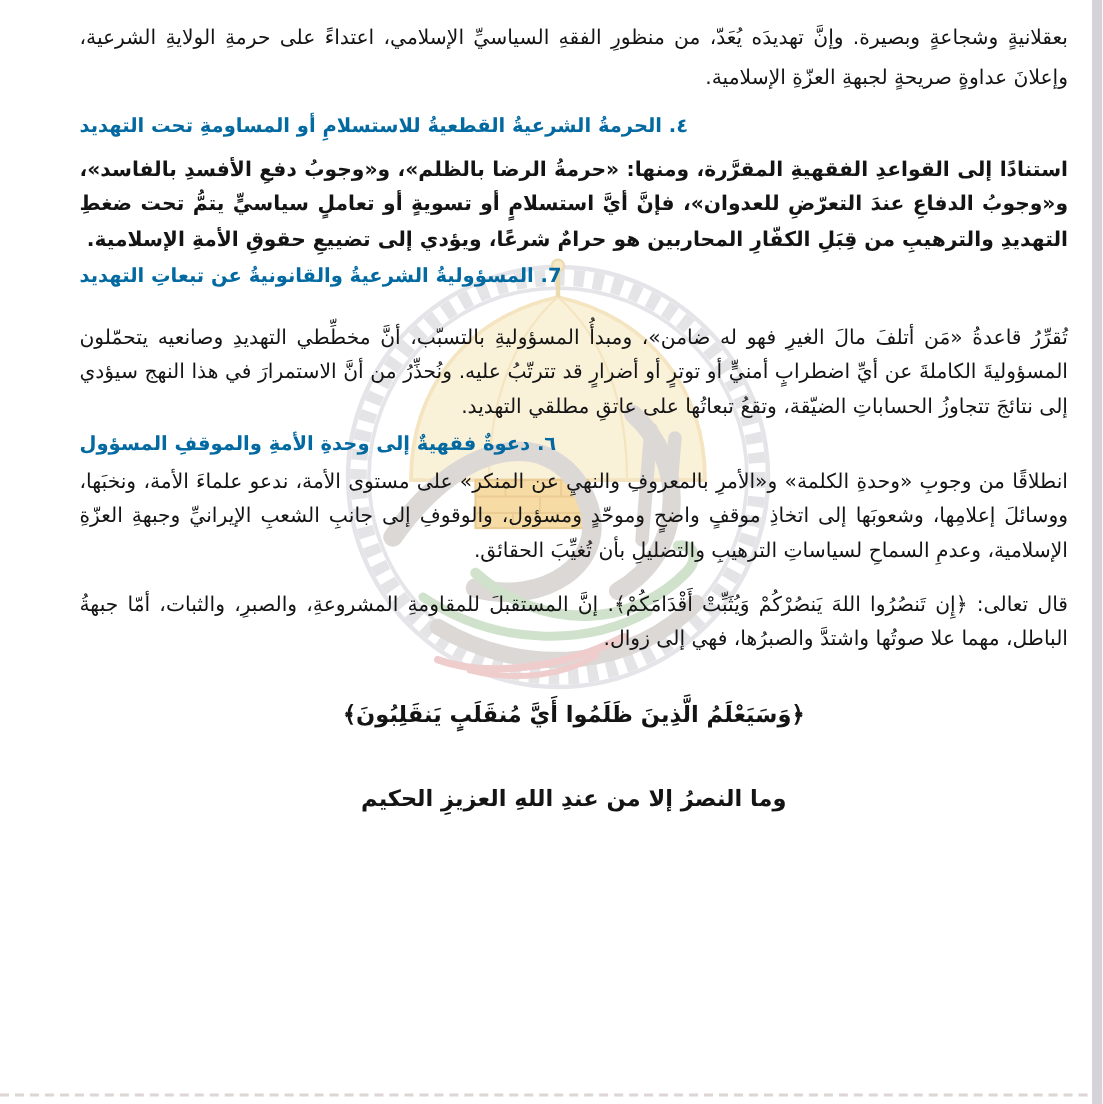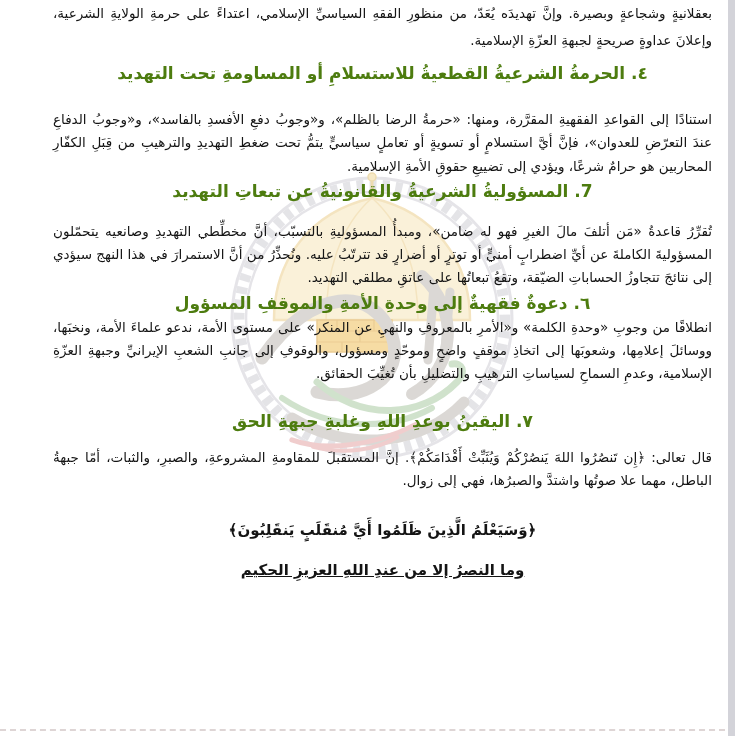"بعقلانيةٍ وشجاعةٍ وبصيرة. وإنَّ تهديدَه" .doc { padding-top: none -> 12px }
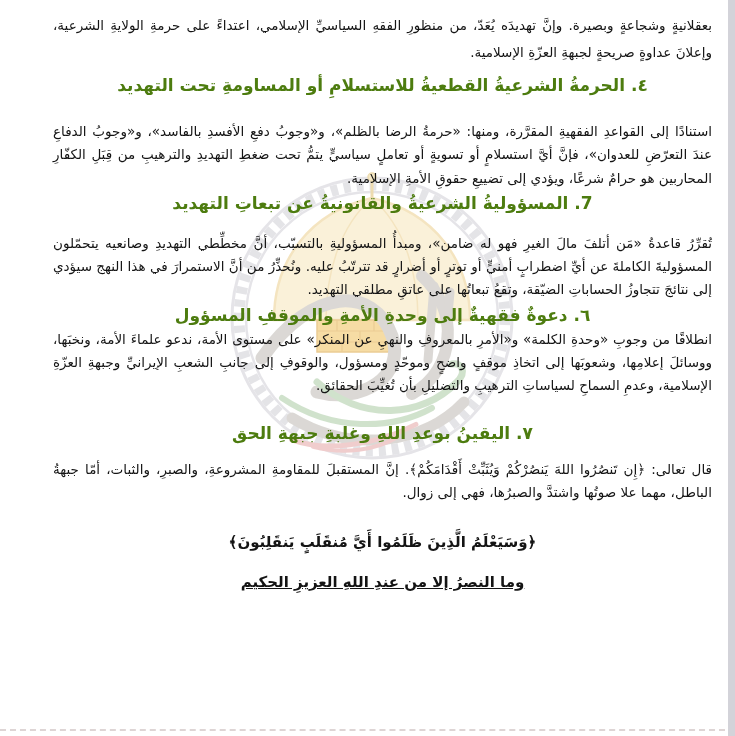"٤. الحرمةُ الشرعيةُ القطعيةُ للاستسلامِ" h2 { color: #4d7c0f -> #0369a1; font-size: 17px -> 13px; text-align: center -> left }
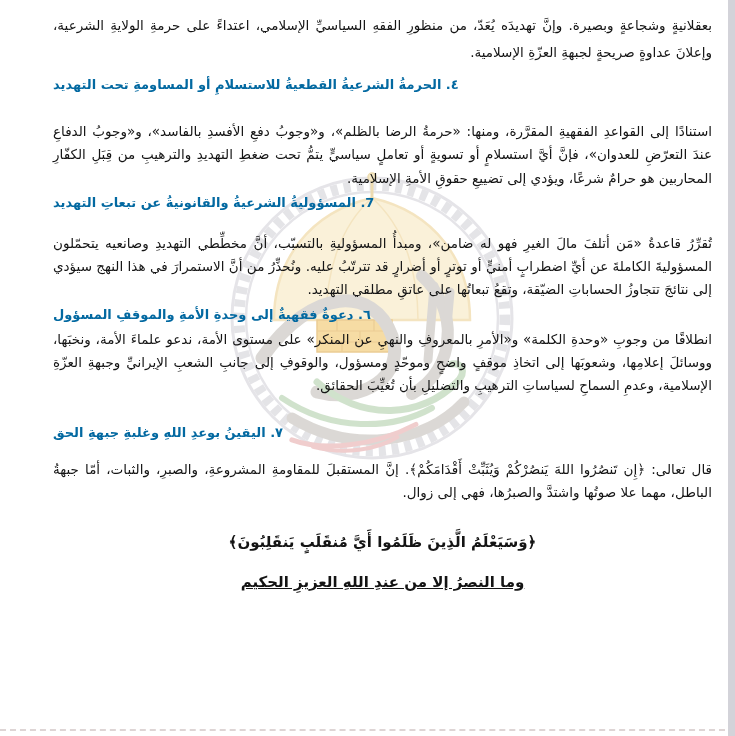"استنادًا إلى القواعدِ الفقهيةِ" .p4 { font-weight: none -> bold; margin-top: 22px -> 4px }
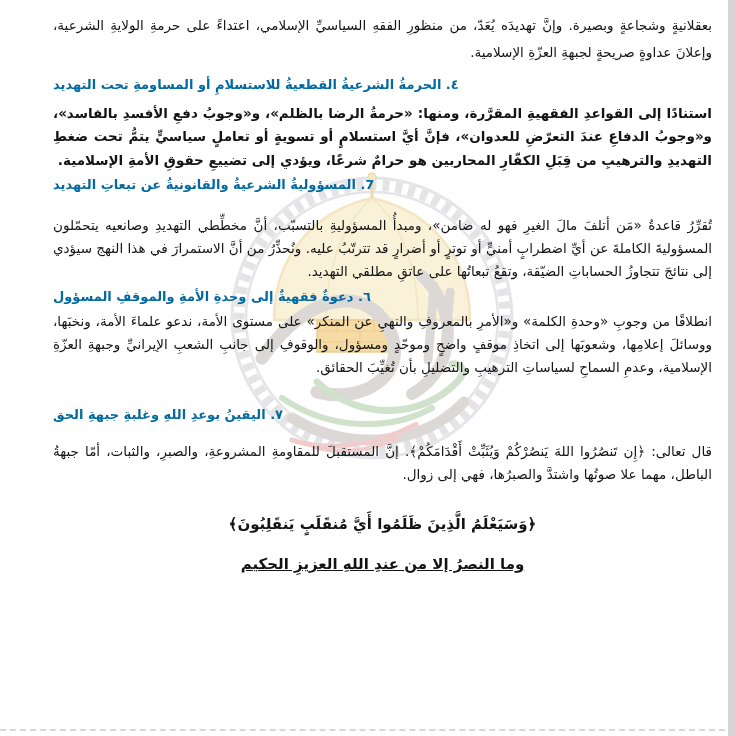"٧. اليقينُ بوعدِ اللهِ وغلبةِ" h2.h7 { html: <h2>٧. اليقينُ بوعدِ اللهِ وغلبةِ جبهةِ الحق</h2> -> none }
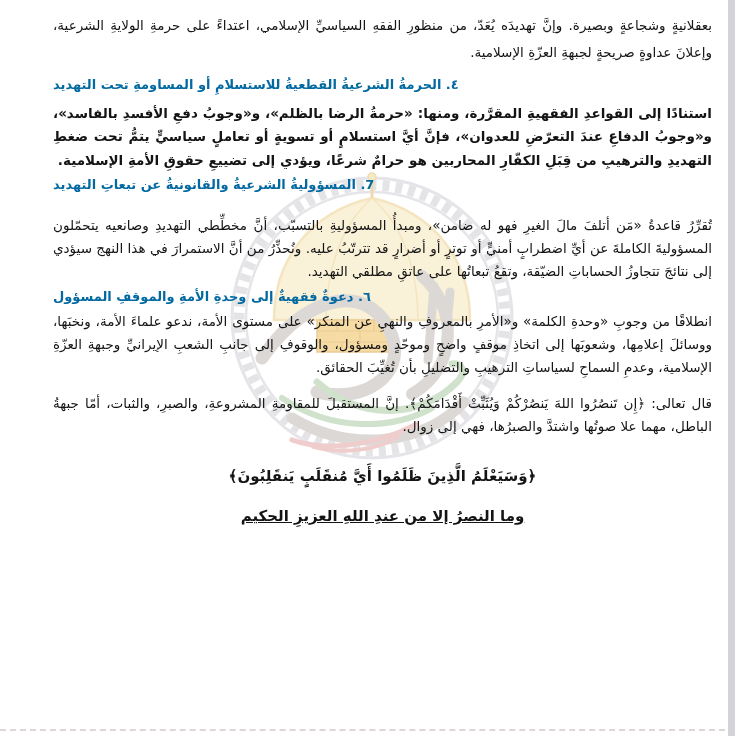"وما النصرُ إلا من عندِ" .closing { margin-top: 16px -> 32px; text-decoration: underline -> none }
